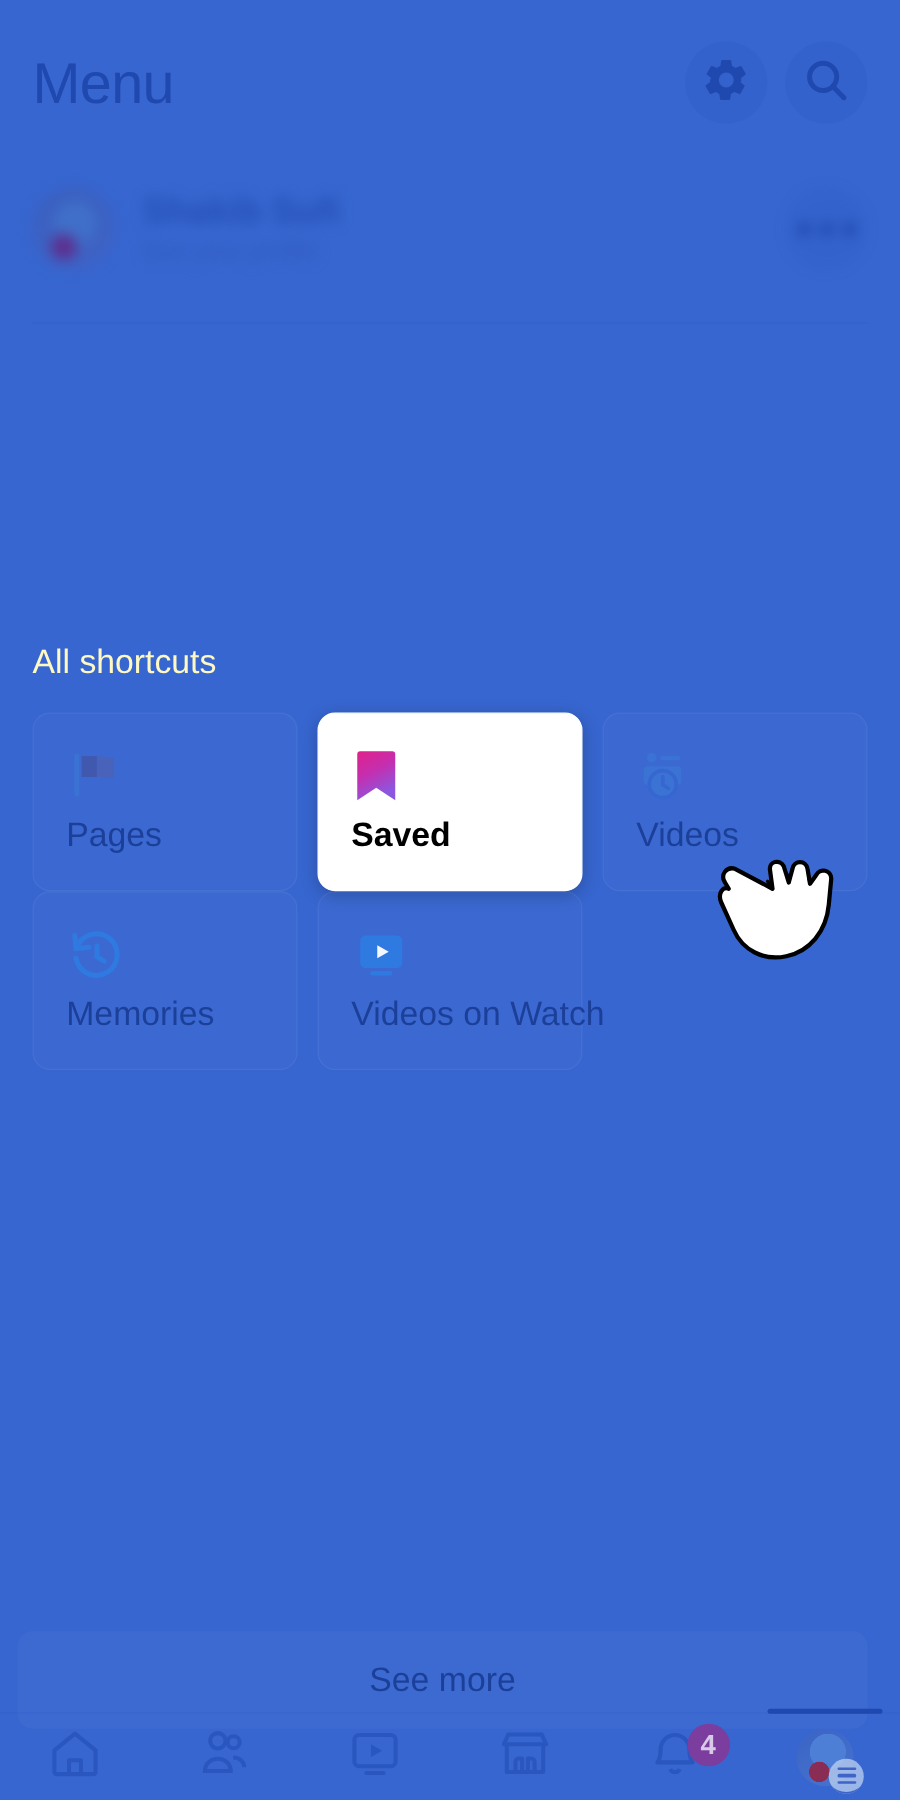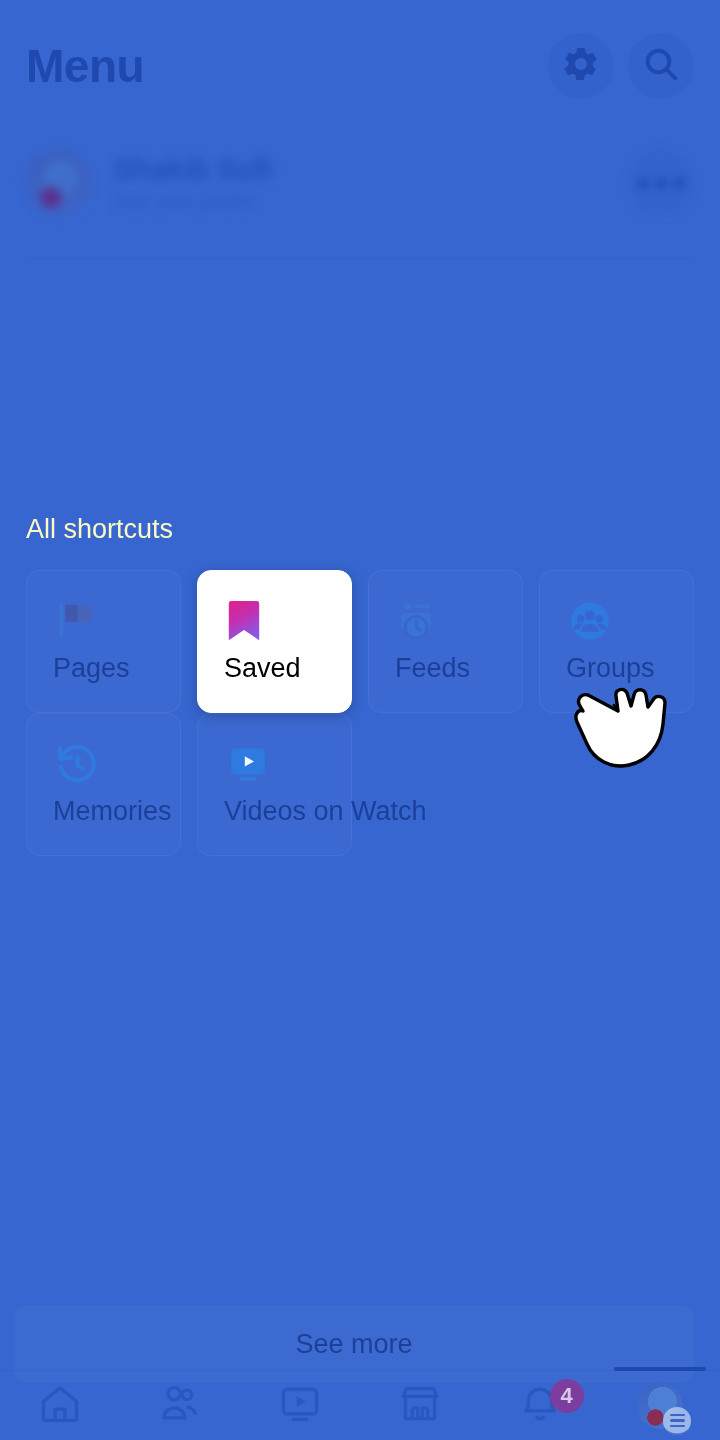"Menu" .menu-title { font-weight: 700 -> 400 }
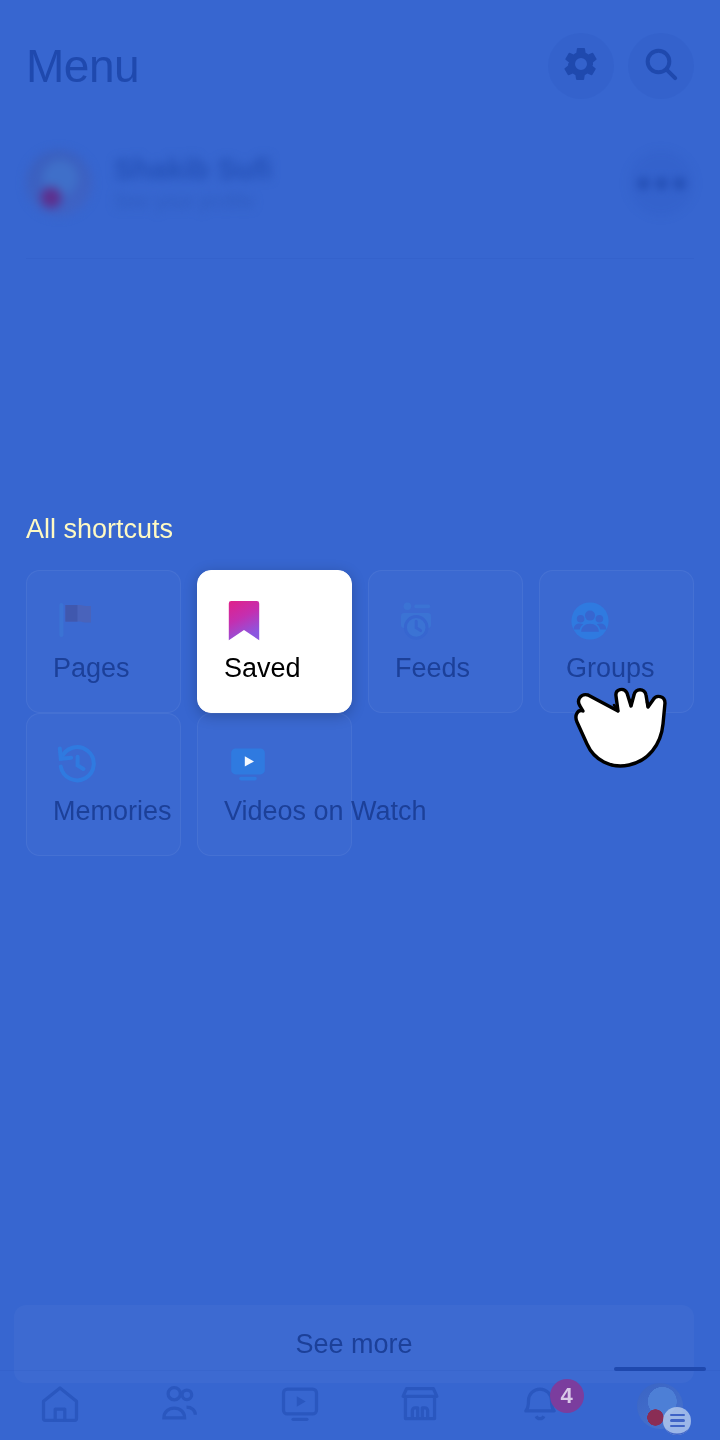"Pages" .grid { grid-template-columns: 1fr 1fr 1fr 1fr -> 1fr 1fr 1fr }
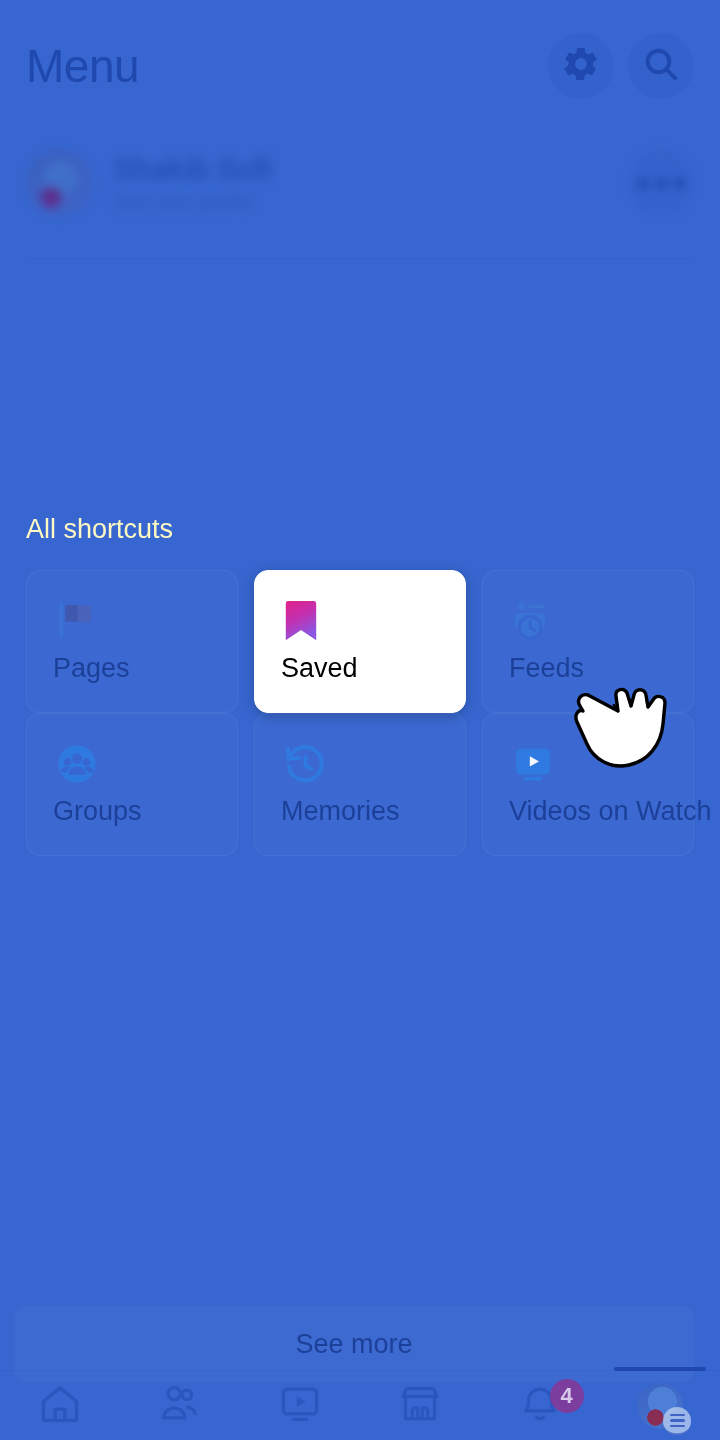"Saved" .card.highlight { font-weight: none -> bold }
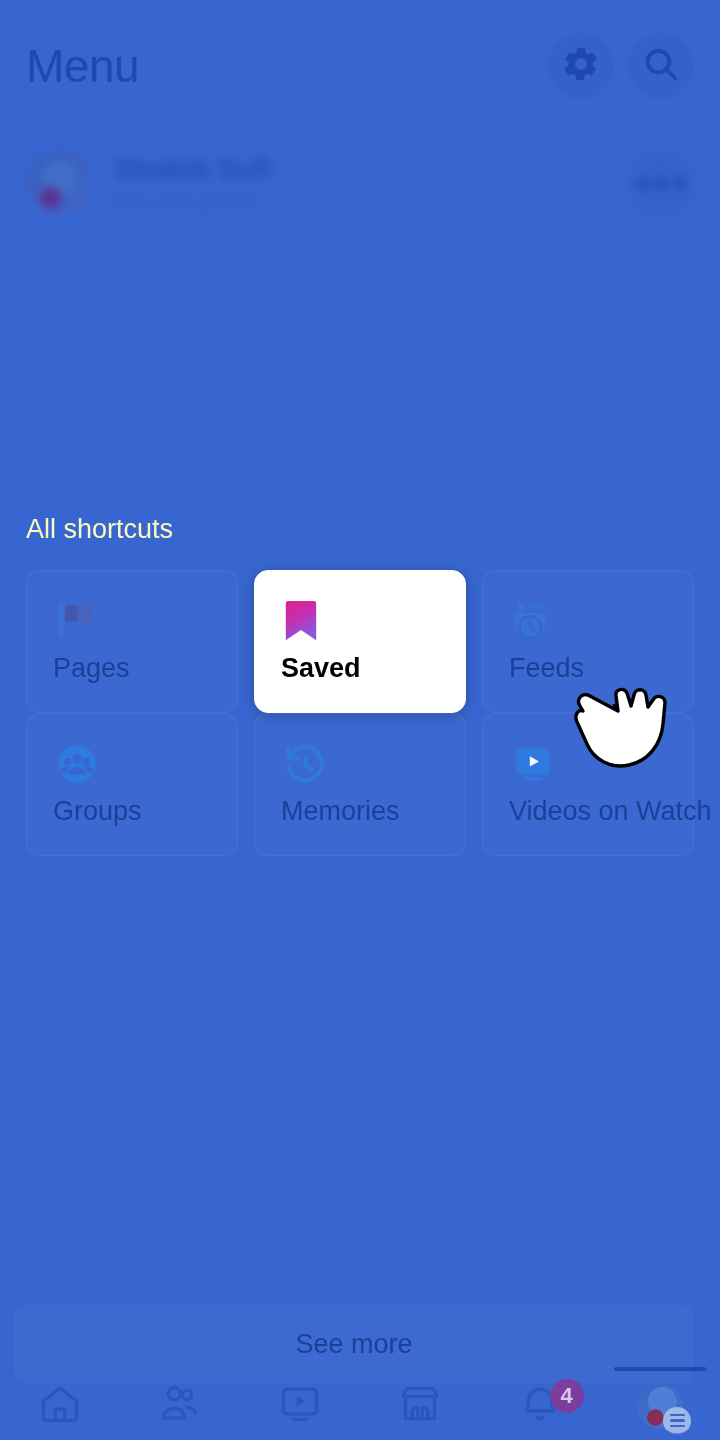"Feeds" span.card-label { text: Feeds -> Videos }
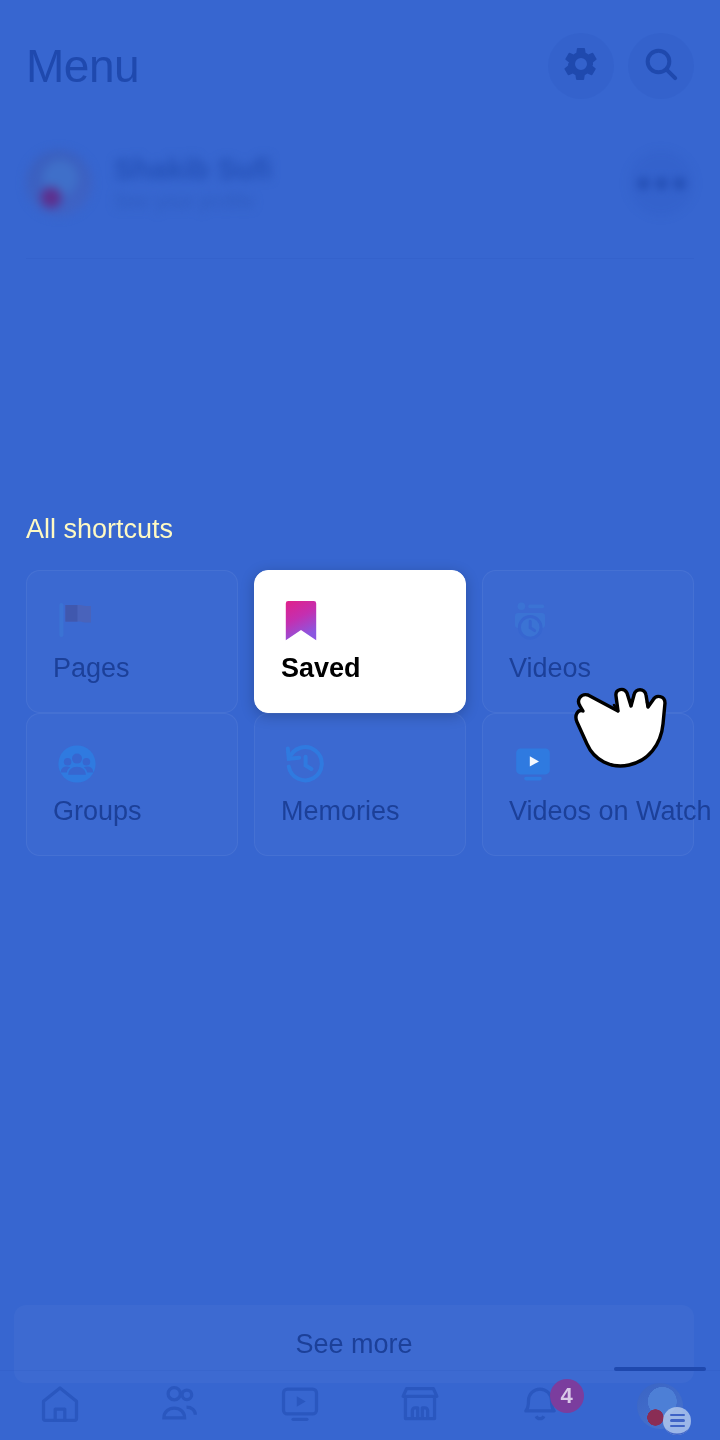"Groups" div.card { html: <div> <span> <svg> <circle></circle> <circle></circle> <circle></circle> <circle></circle> <path></path> <path></path> <path></path> </svg> </span> <span>Groups</span> </div> -> none }
